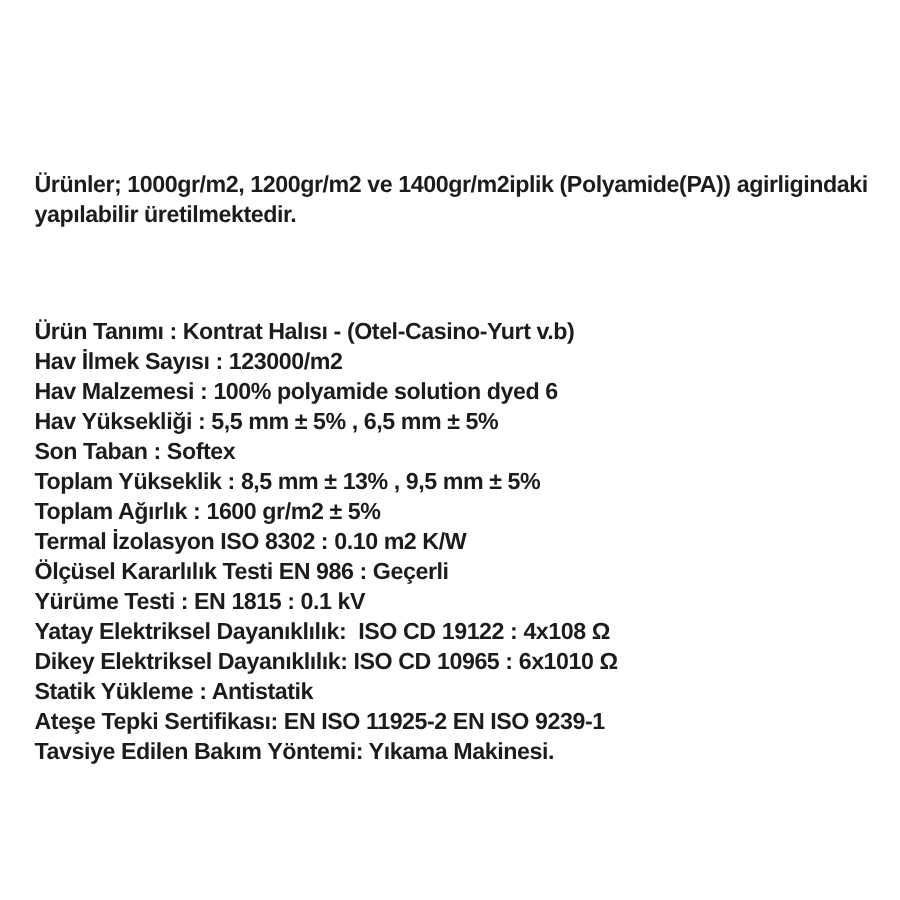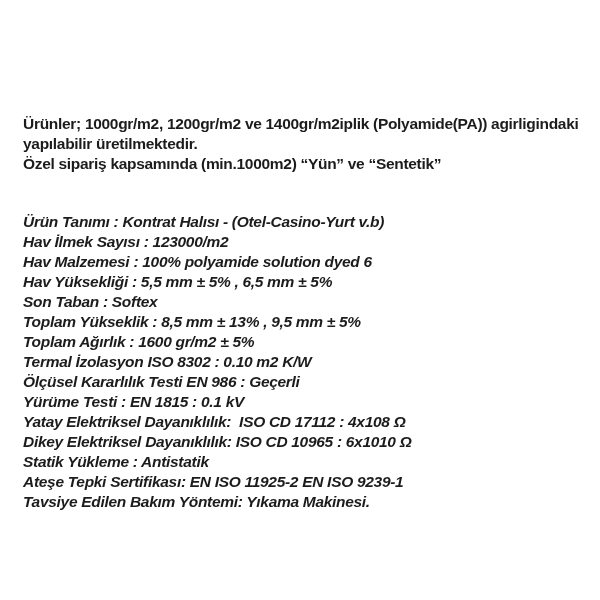"Özel sipariş kapsamında (min.1000m2)" div.textline { html: <div>Özel sipariş kapsamında (min.1000m2) “Yün” ve “Sentetik”</div> -> none }
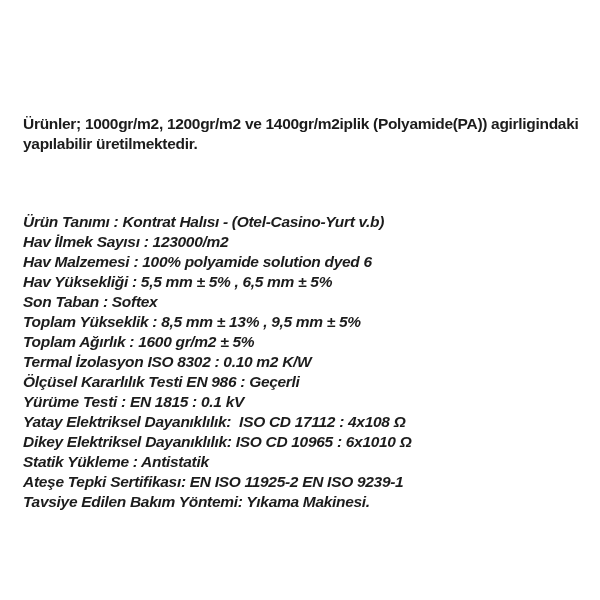"Ürün Tanımı : Kontrat Halısı" .specs-block { font-style: italic -> none }
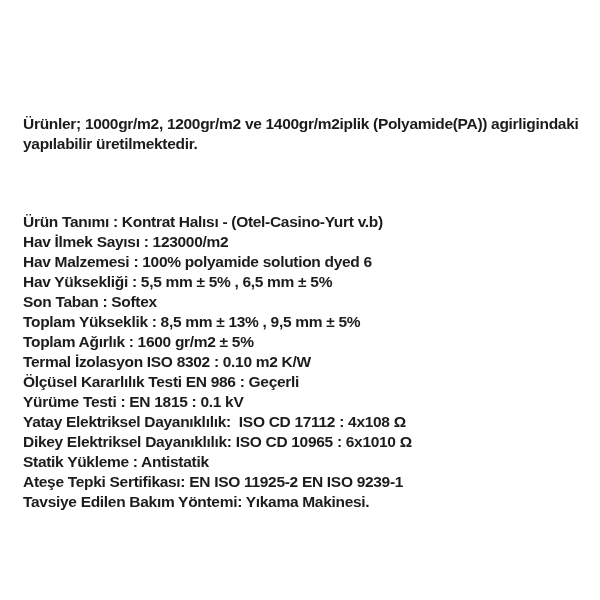"Yatay Elektriksel Dayanıklılık: ISO CD" div.textline { text: 17112 -> 19122 }
